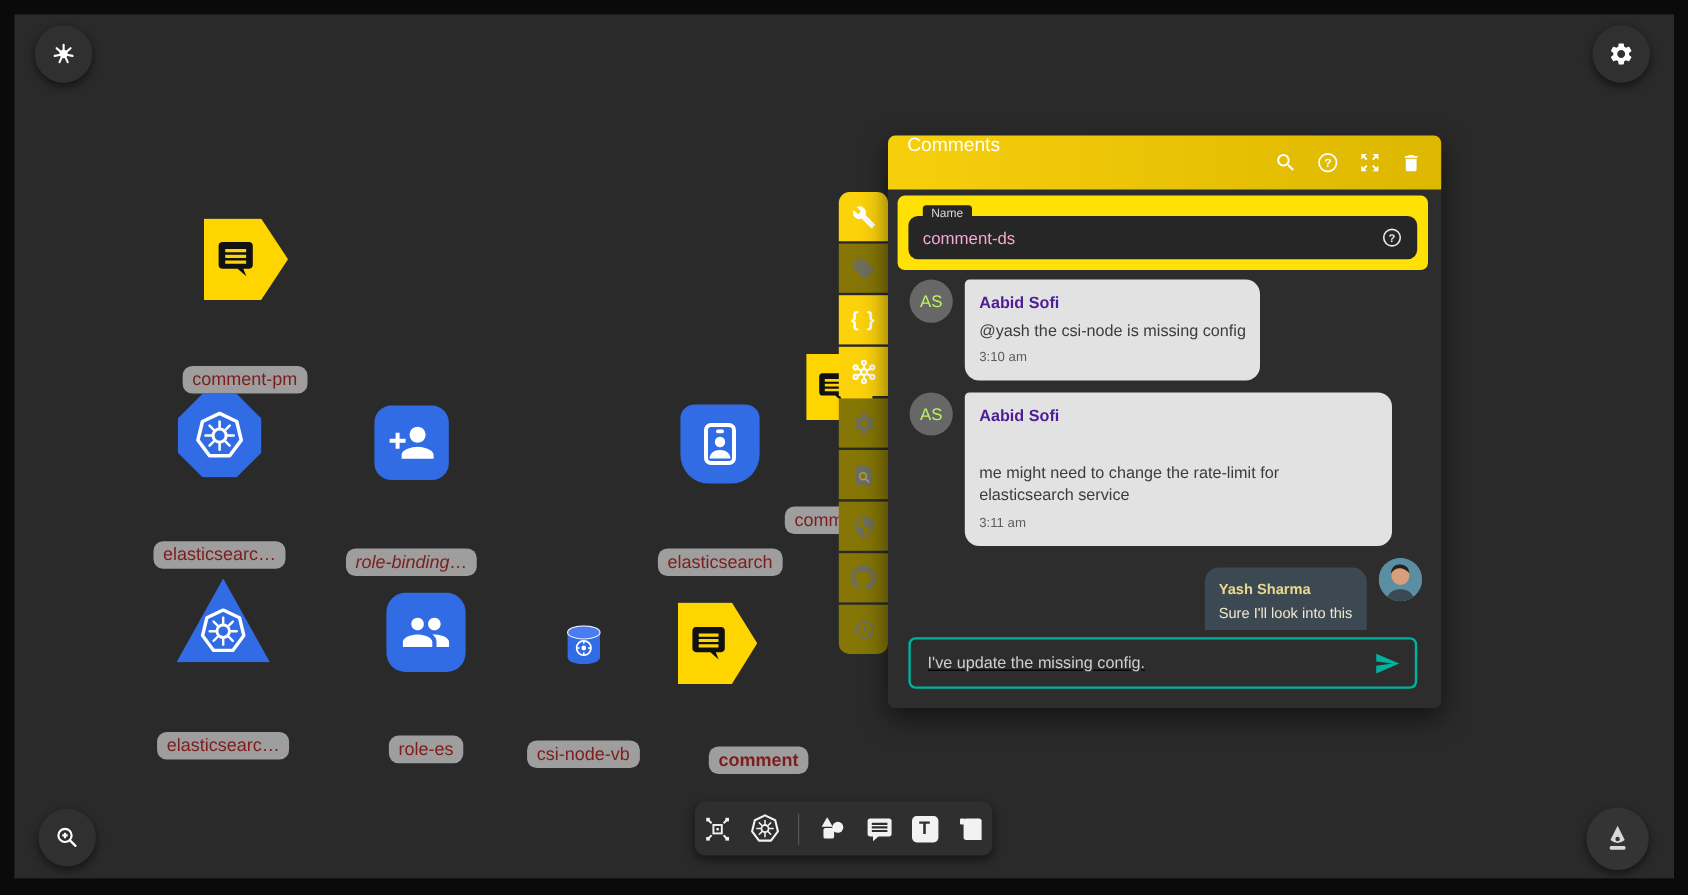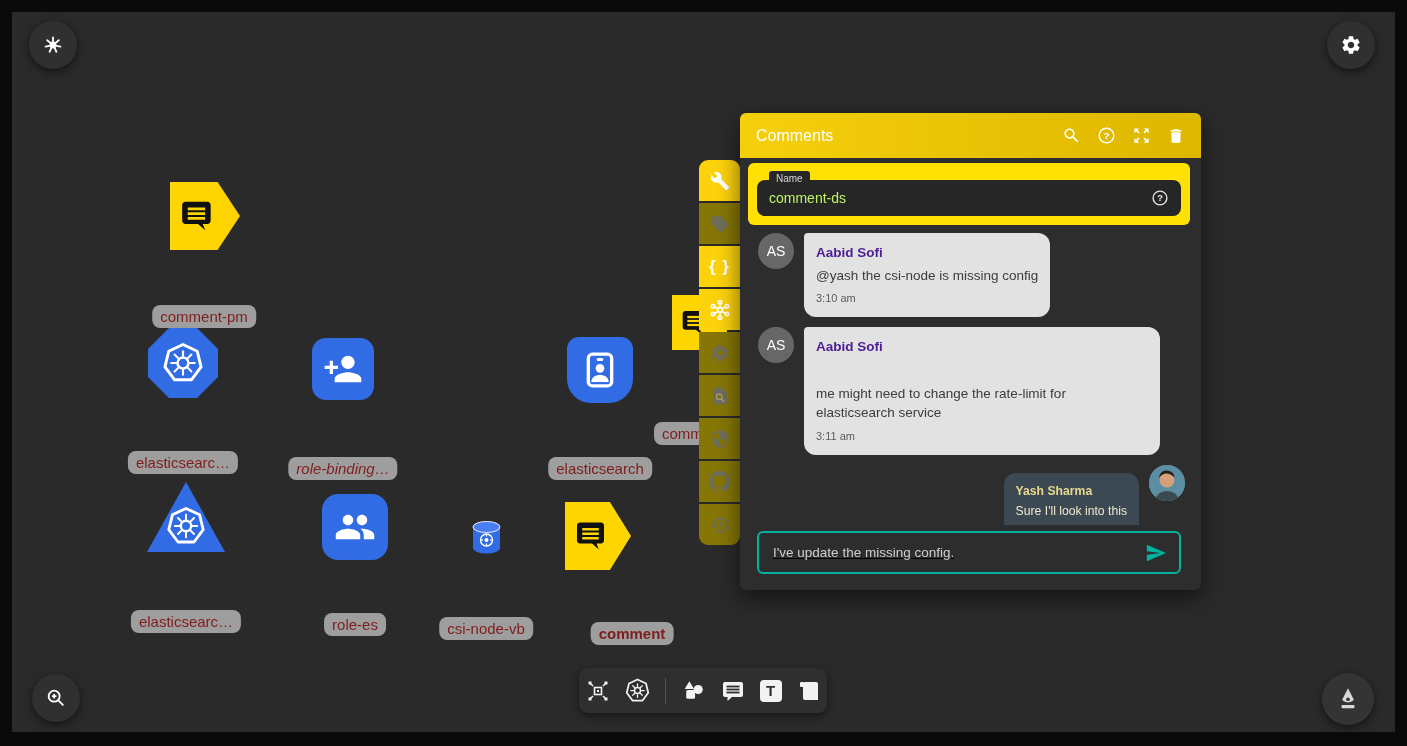"Comments" .p-head { align-items: center -> none }
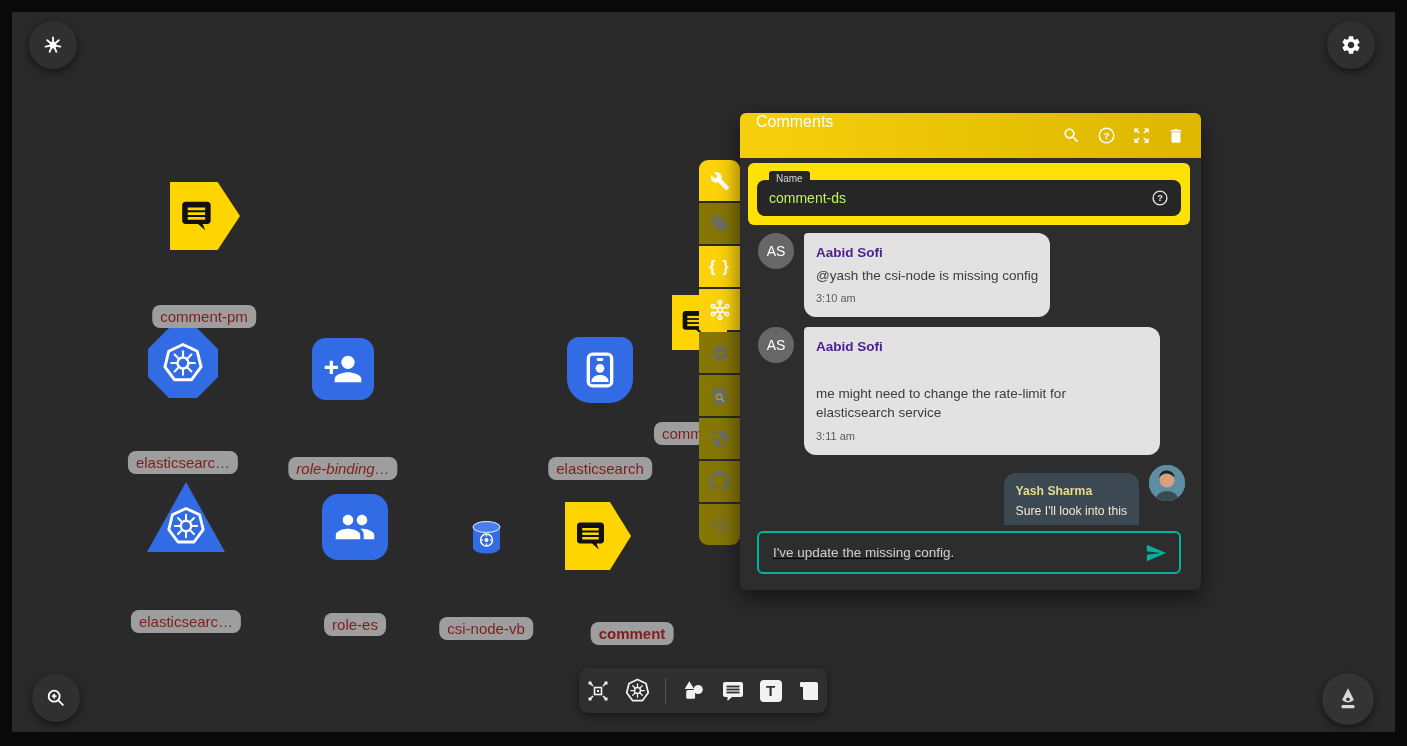"comment-ds" .name-val { color: #bef264 -> #f9a8d4 }
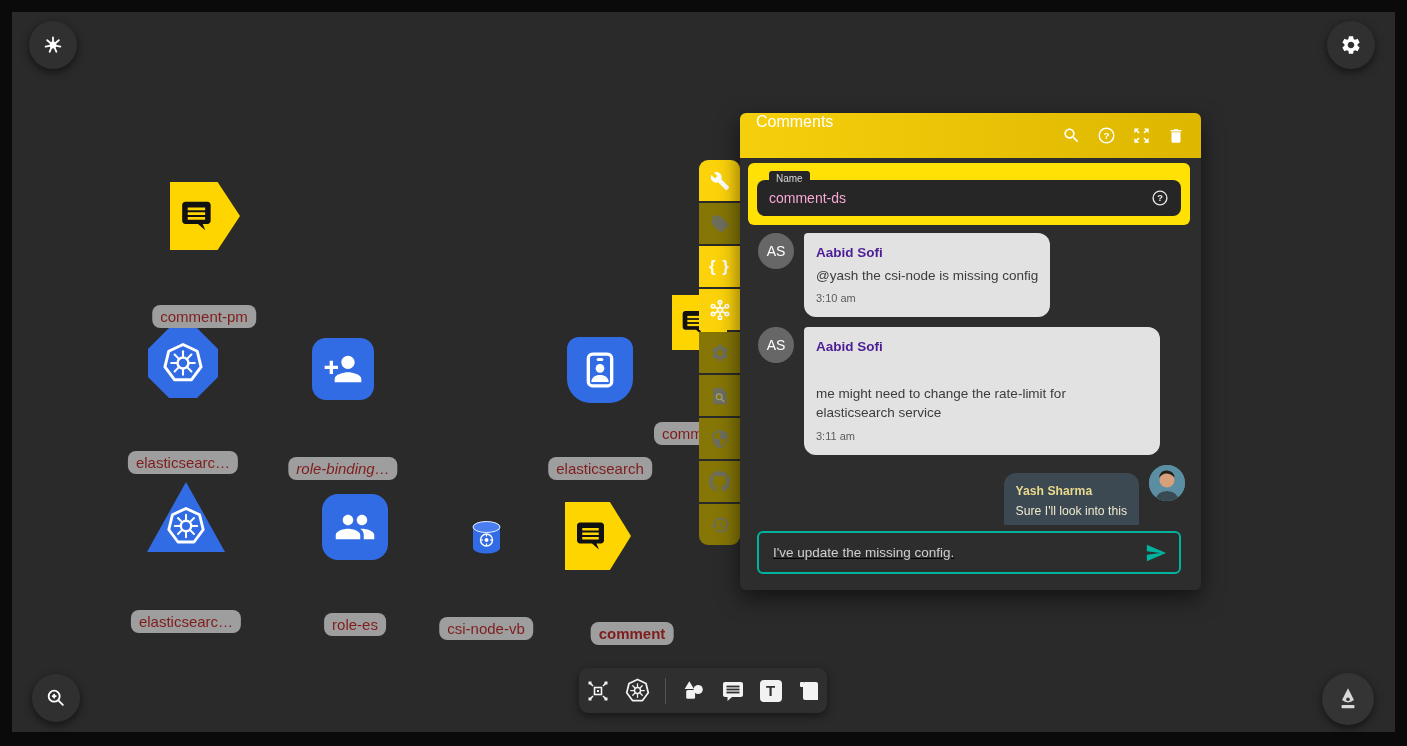"AS" .avatar { color: #ffffff -> #bef264 }
